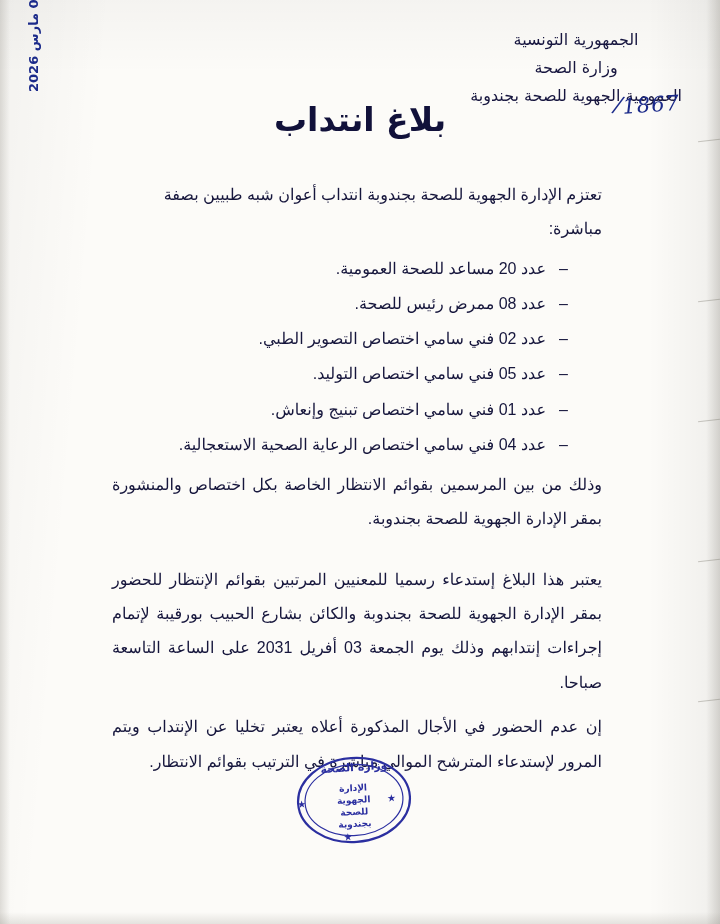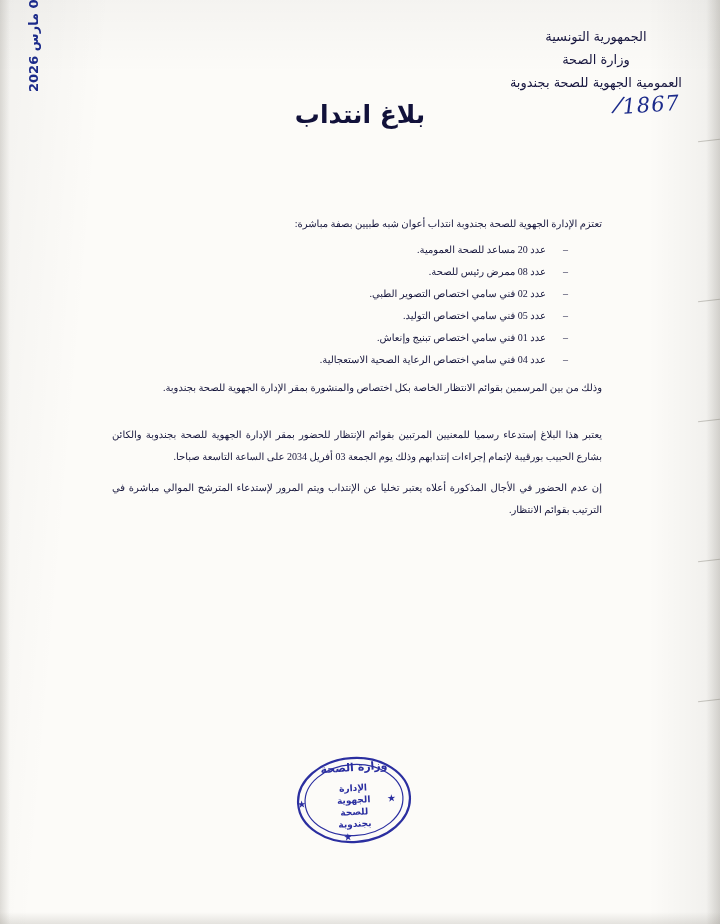"الجمهورية التونسية" .letterhead { font-size: 13px -> 16px }
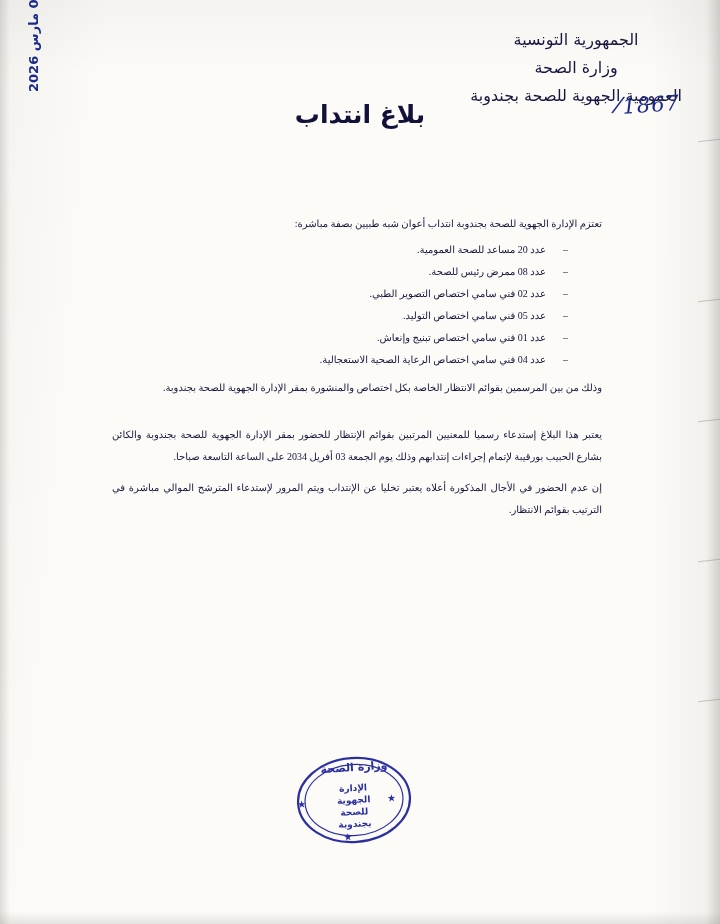"بلاغ انتداب" .doc-title { font-size: 25px -> 33px }
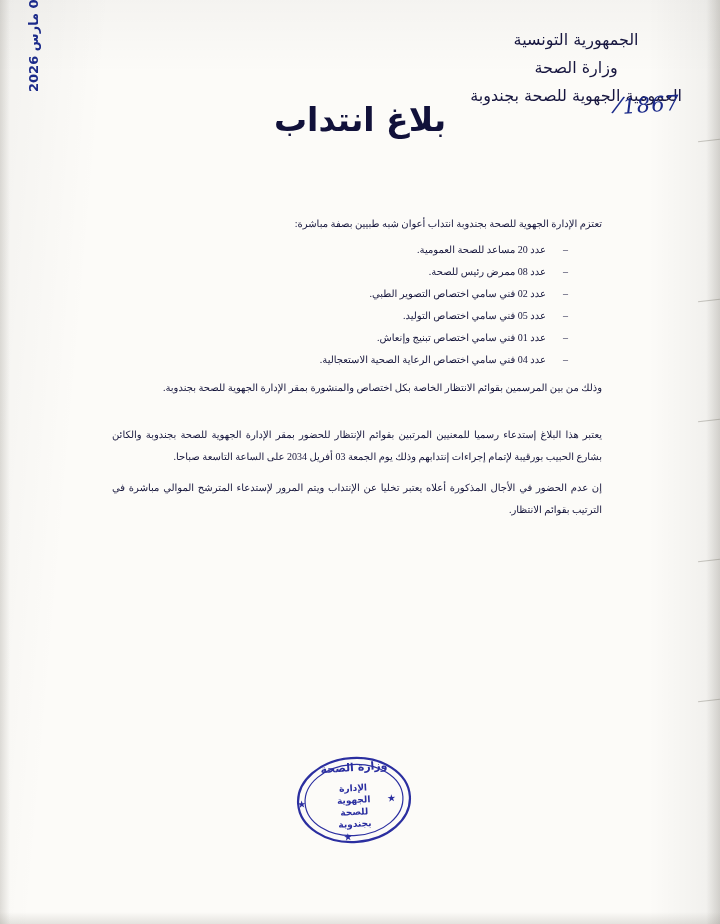"تعتزم الإدارة الجهوية للصحة بجندوبة" .body-block { font-family: Liberation Serif, serif -> Liberation Sans, sans-serif; font-size: 10px -> 16px; margin-top: 35px -> none }
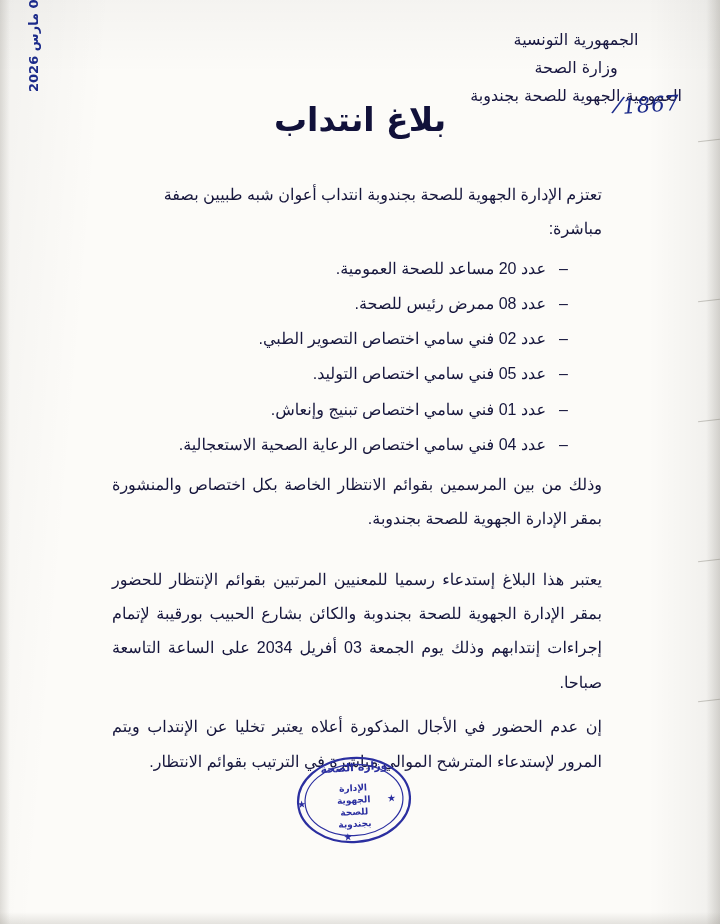"يعتبر هذا البلاغ إستدعاء رسميا" p.para { text: 2034 -> 2031 }
